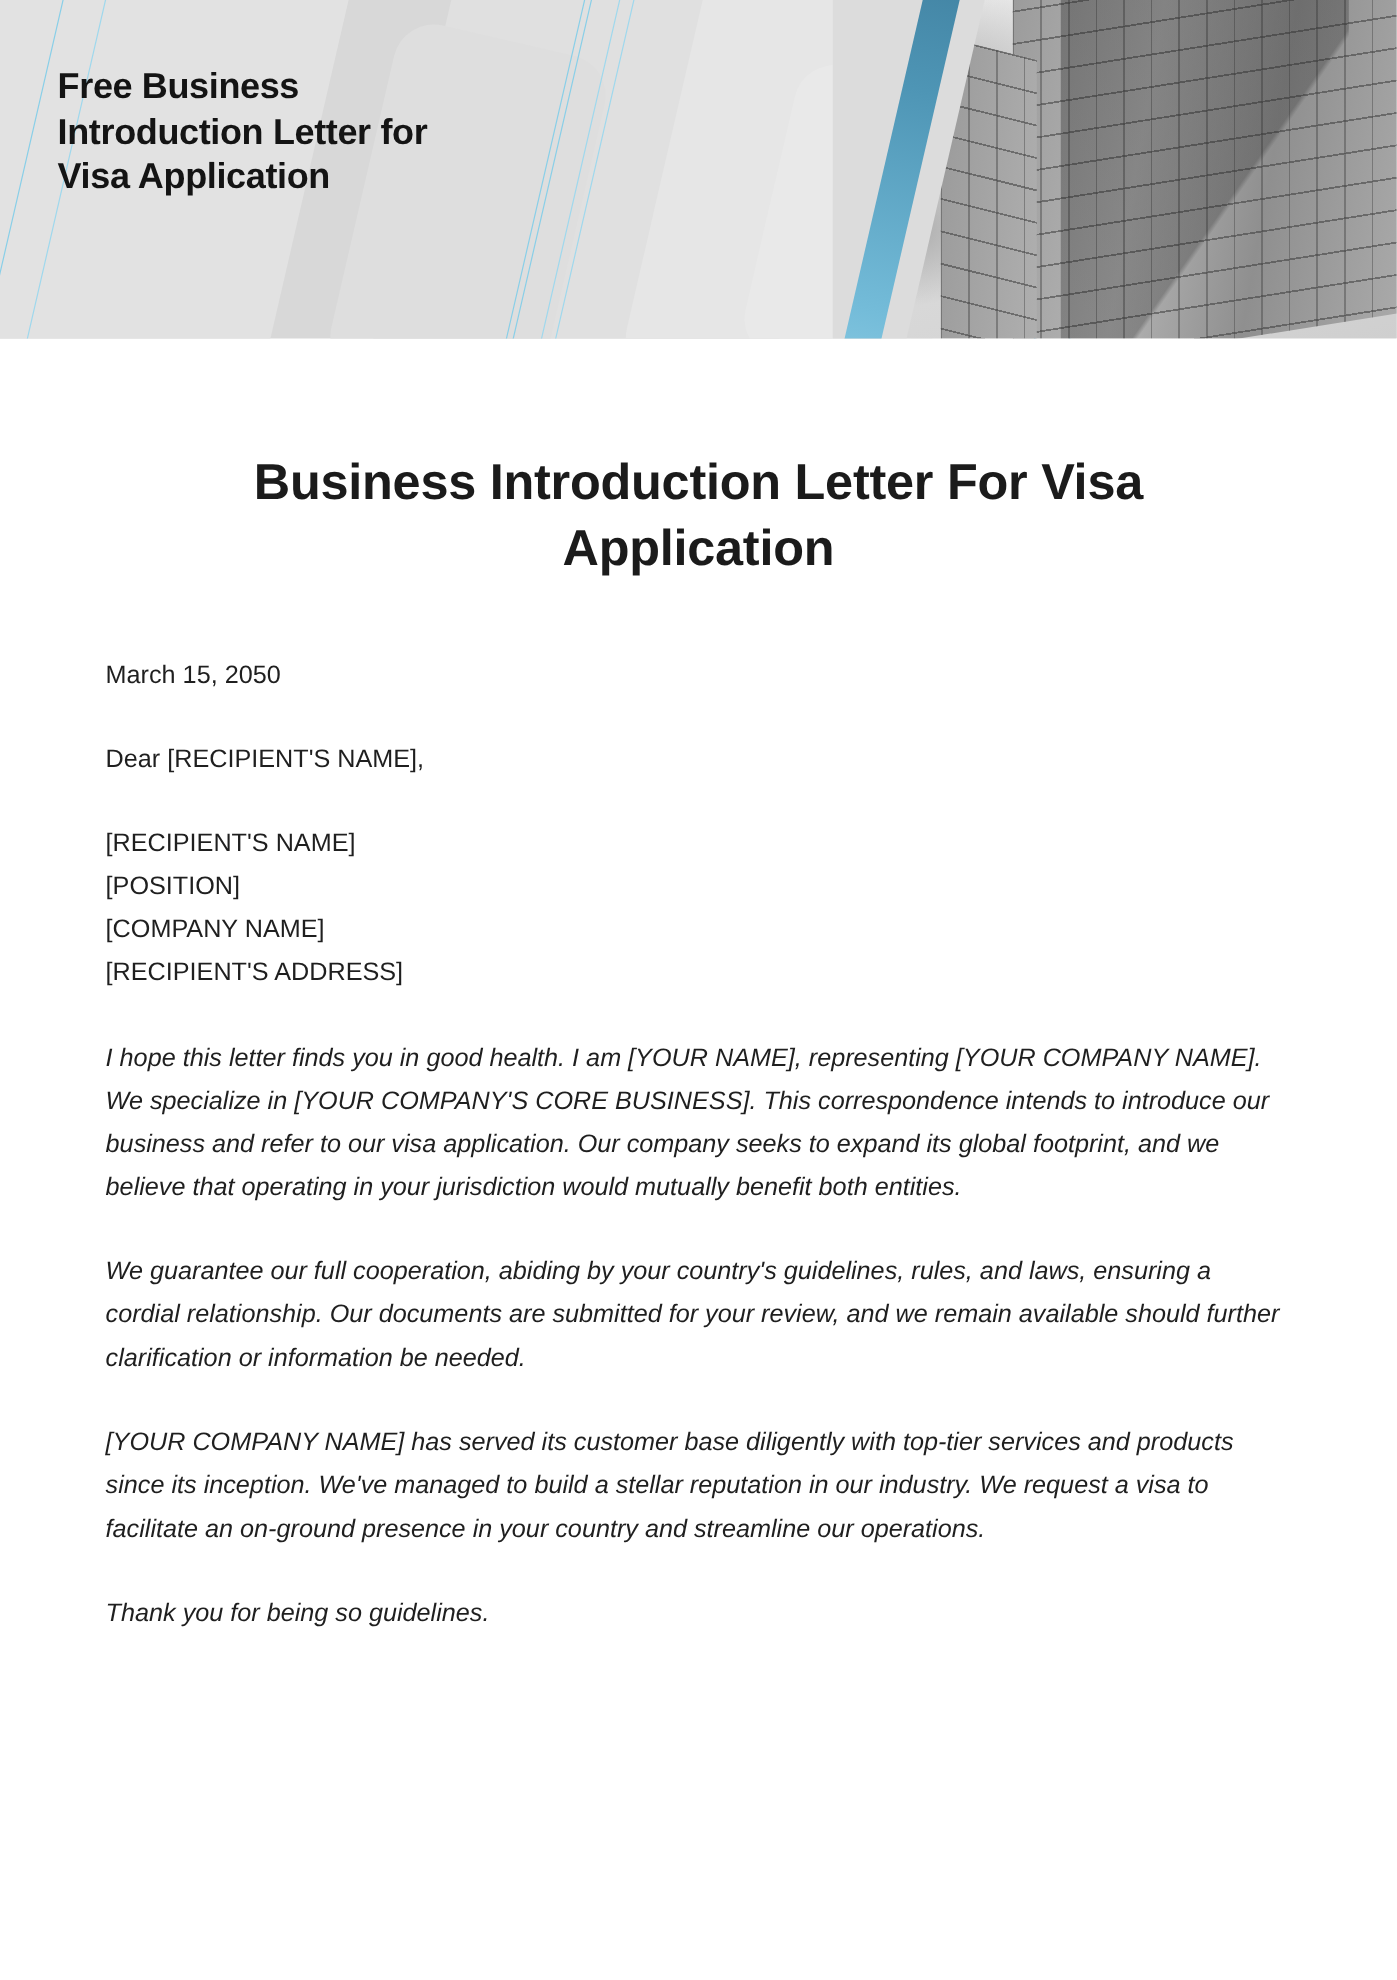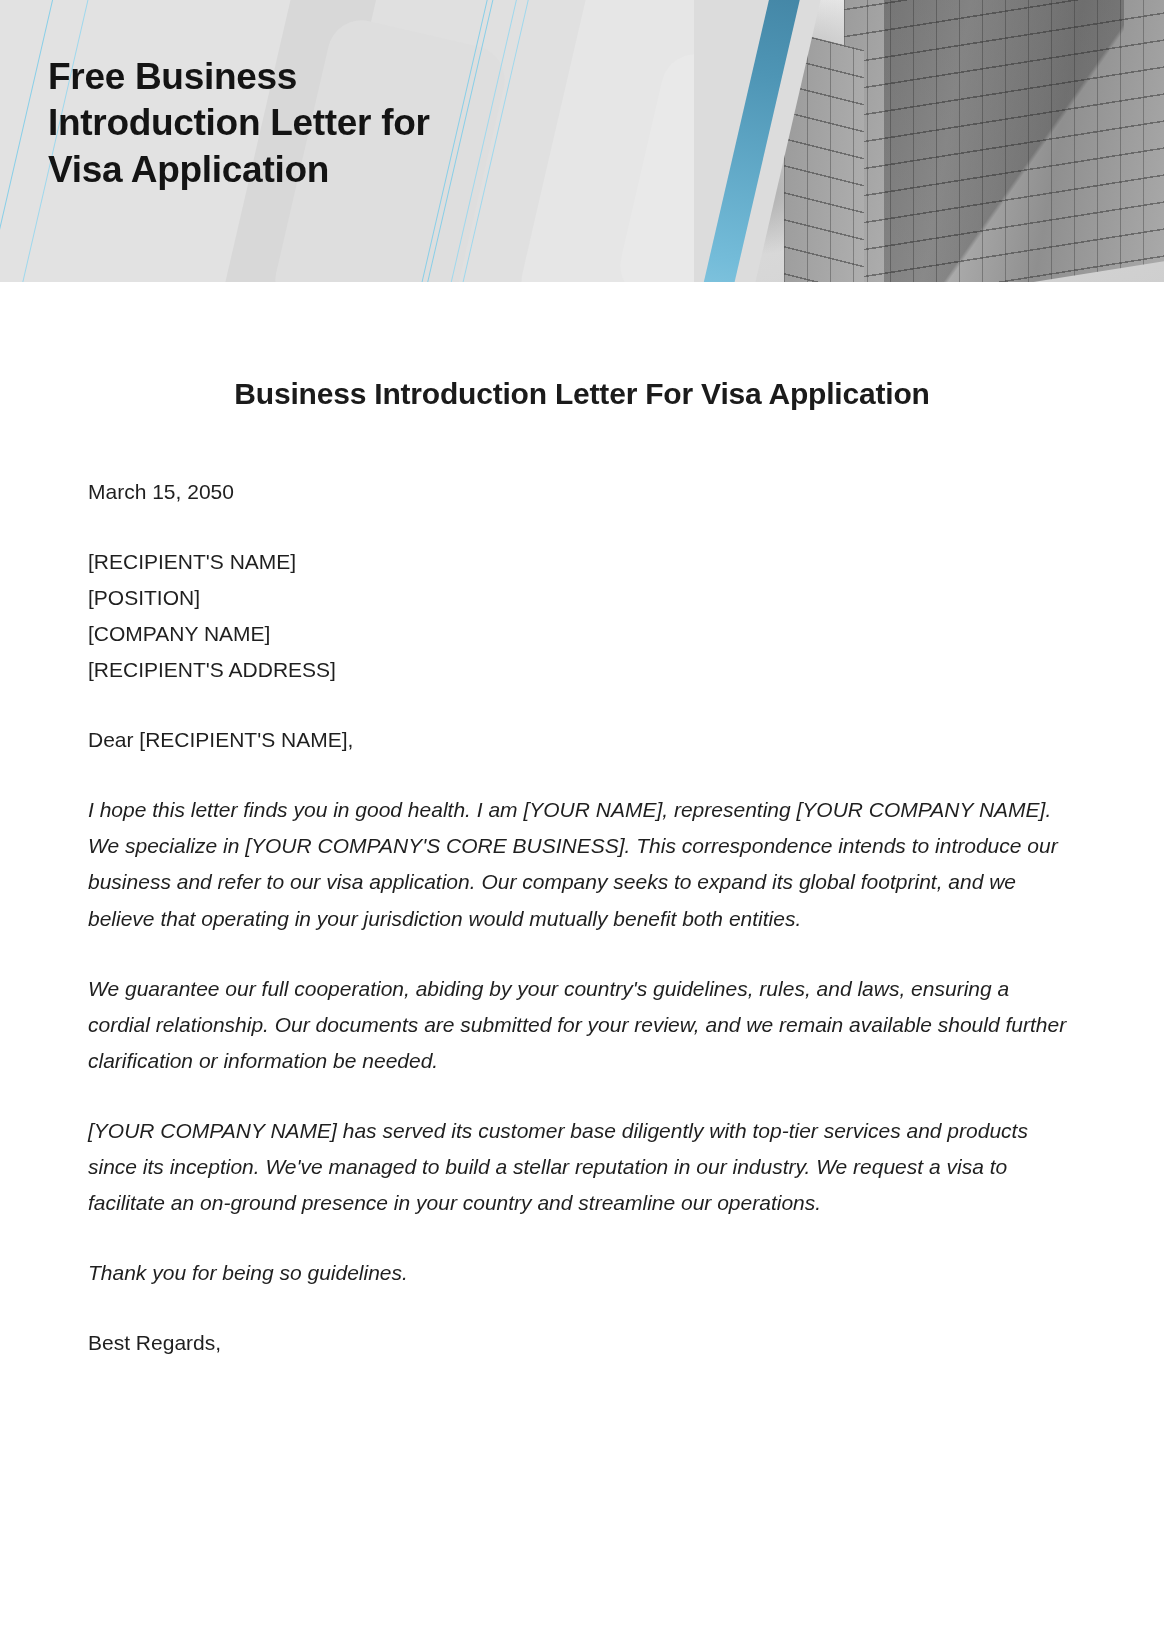"Free Business" .banner-title { font-size: 37px -> 30px }
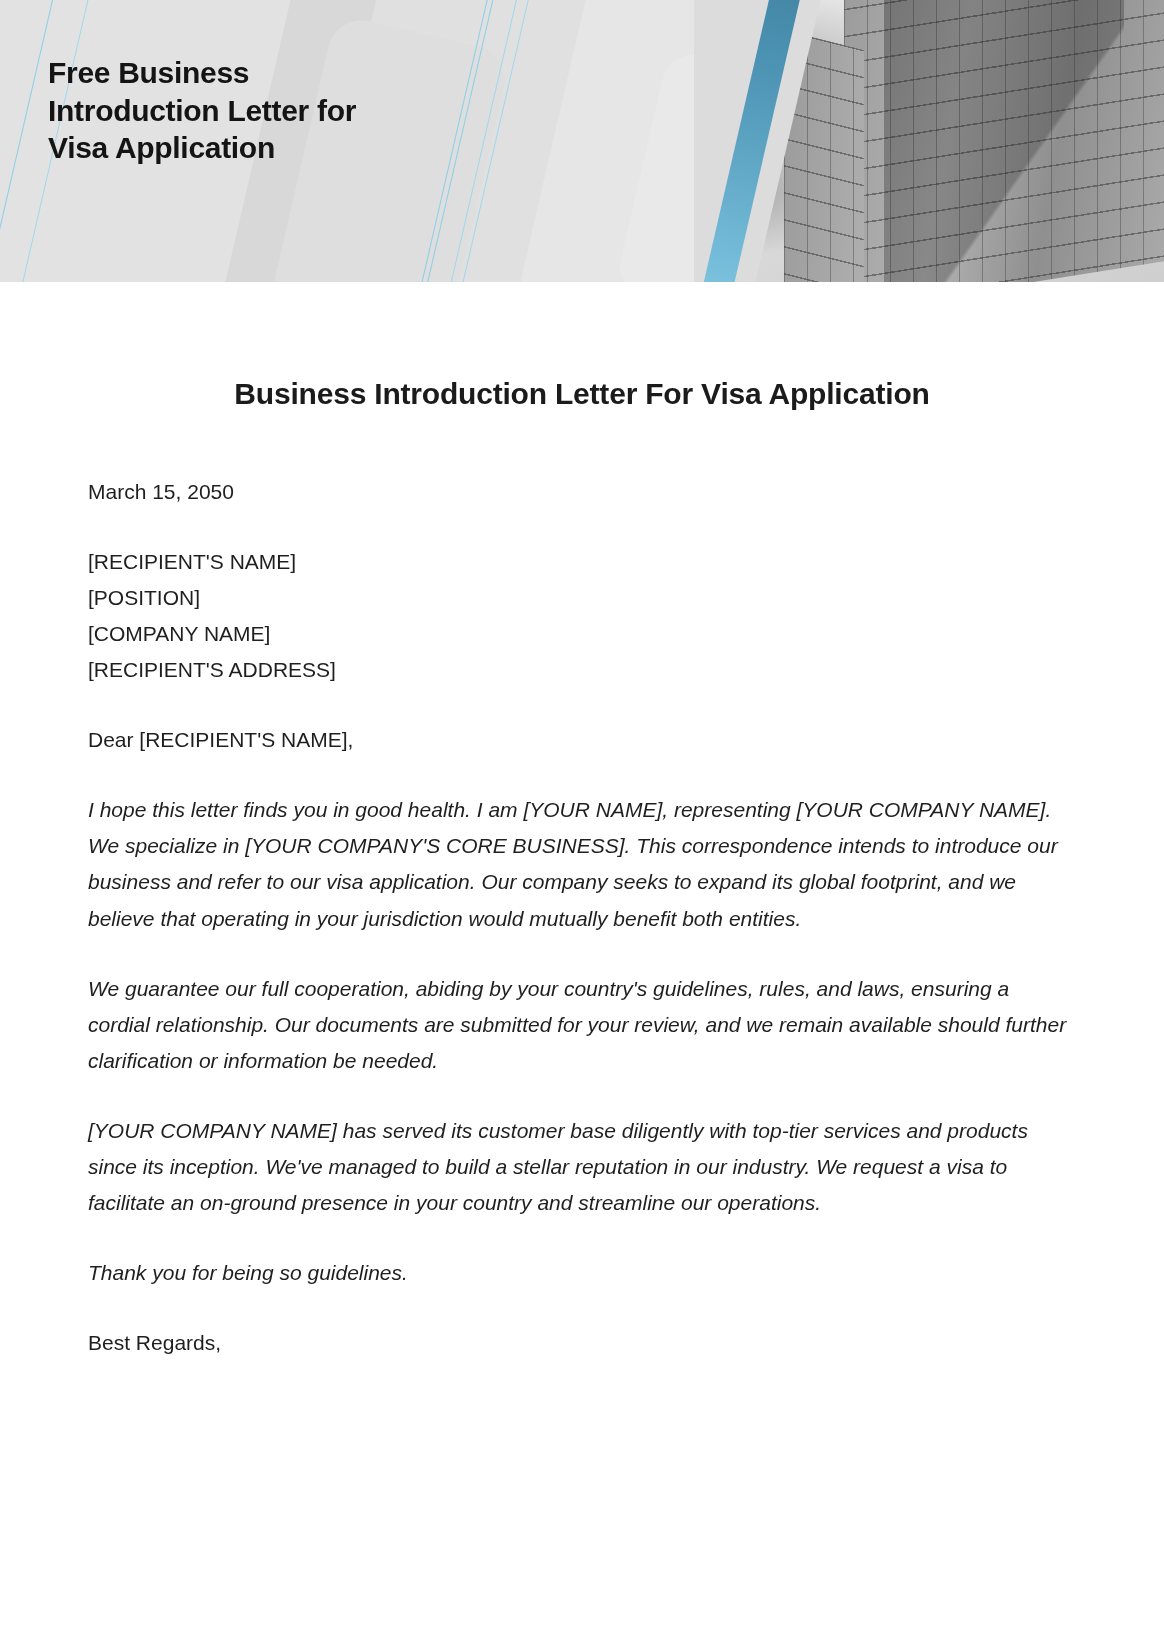"Business Introduction Letter For Visa" .doc-title { font-size: 30px -> 42px }
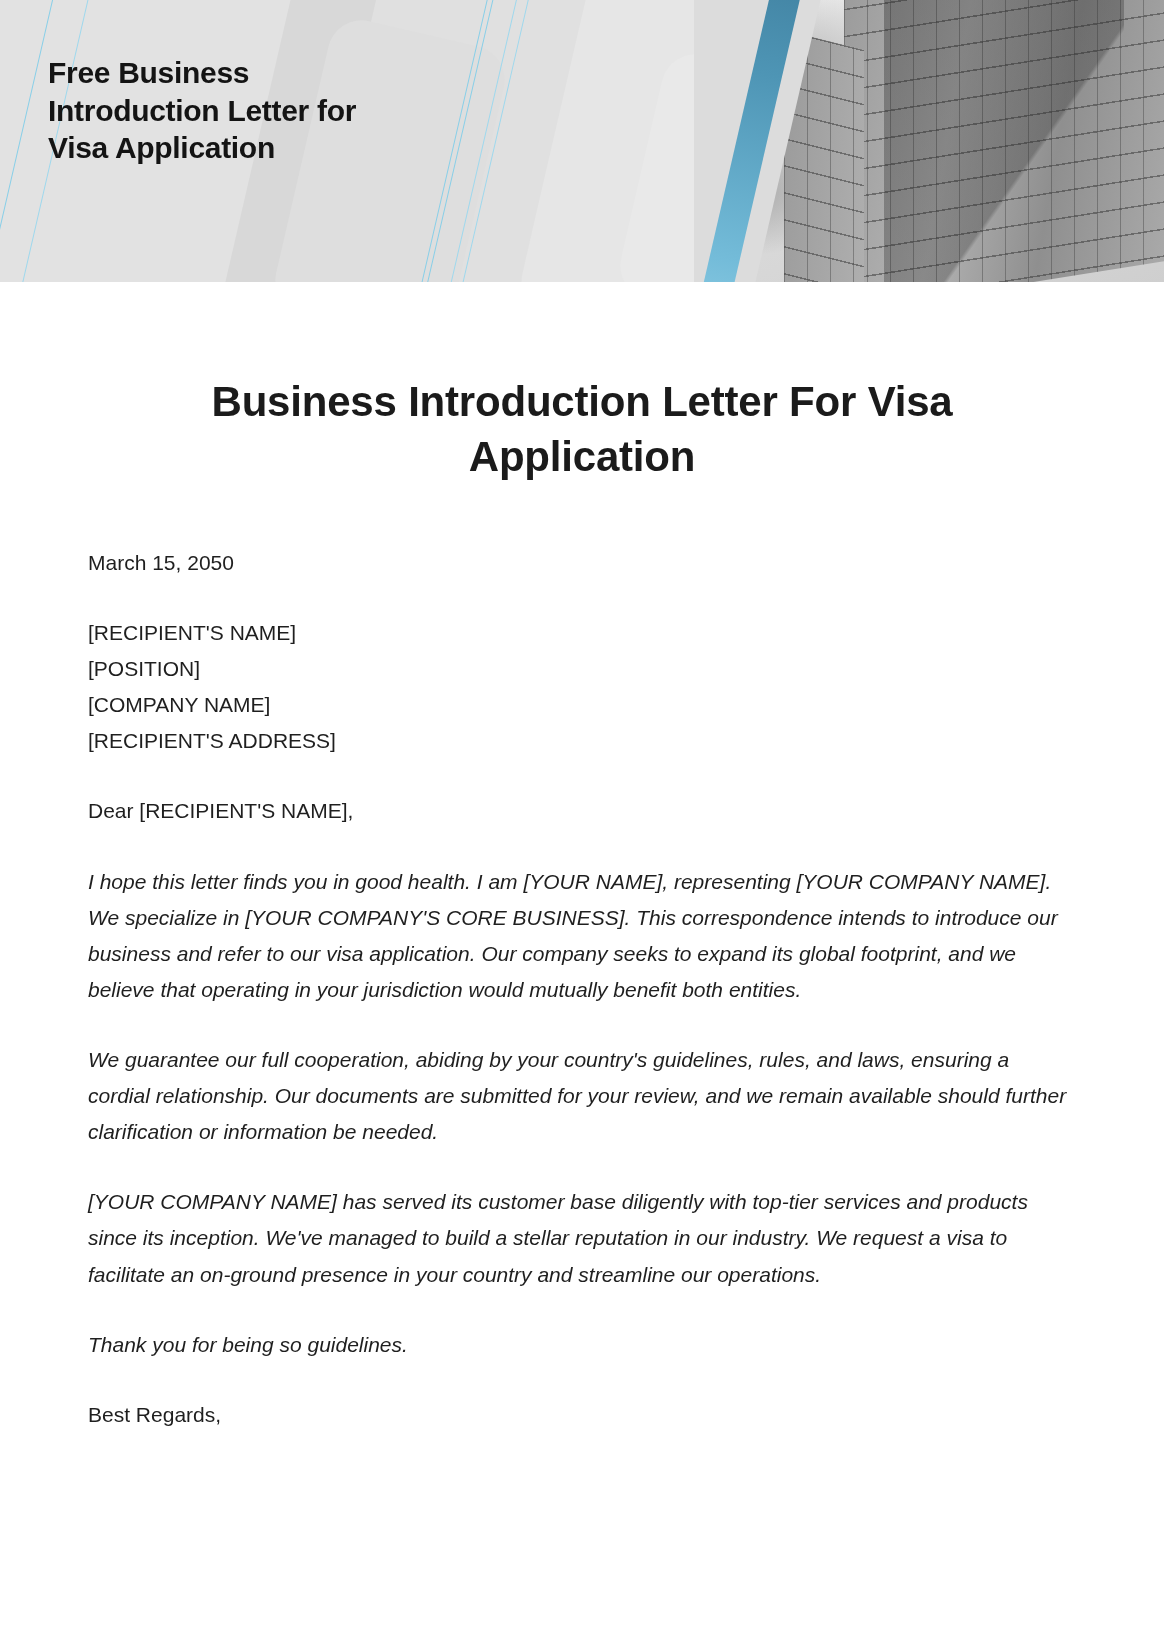"[RECIPIENT'S NAME]" div.block { order: before "Dear [RECIPIENT'S NAME]," -> after "Dear [RECIPIENT'S NAME]," }
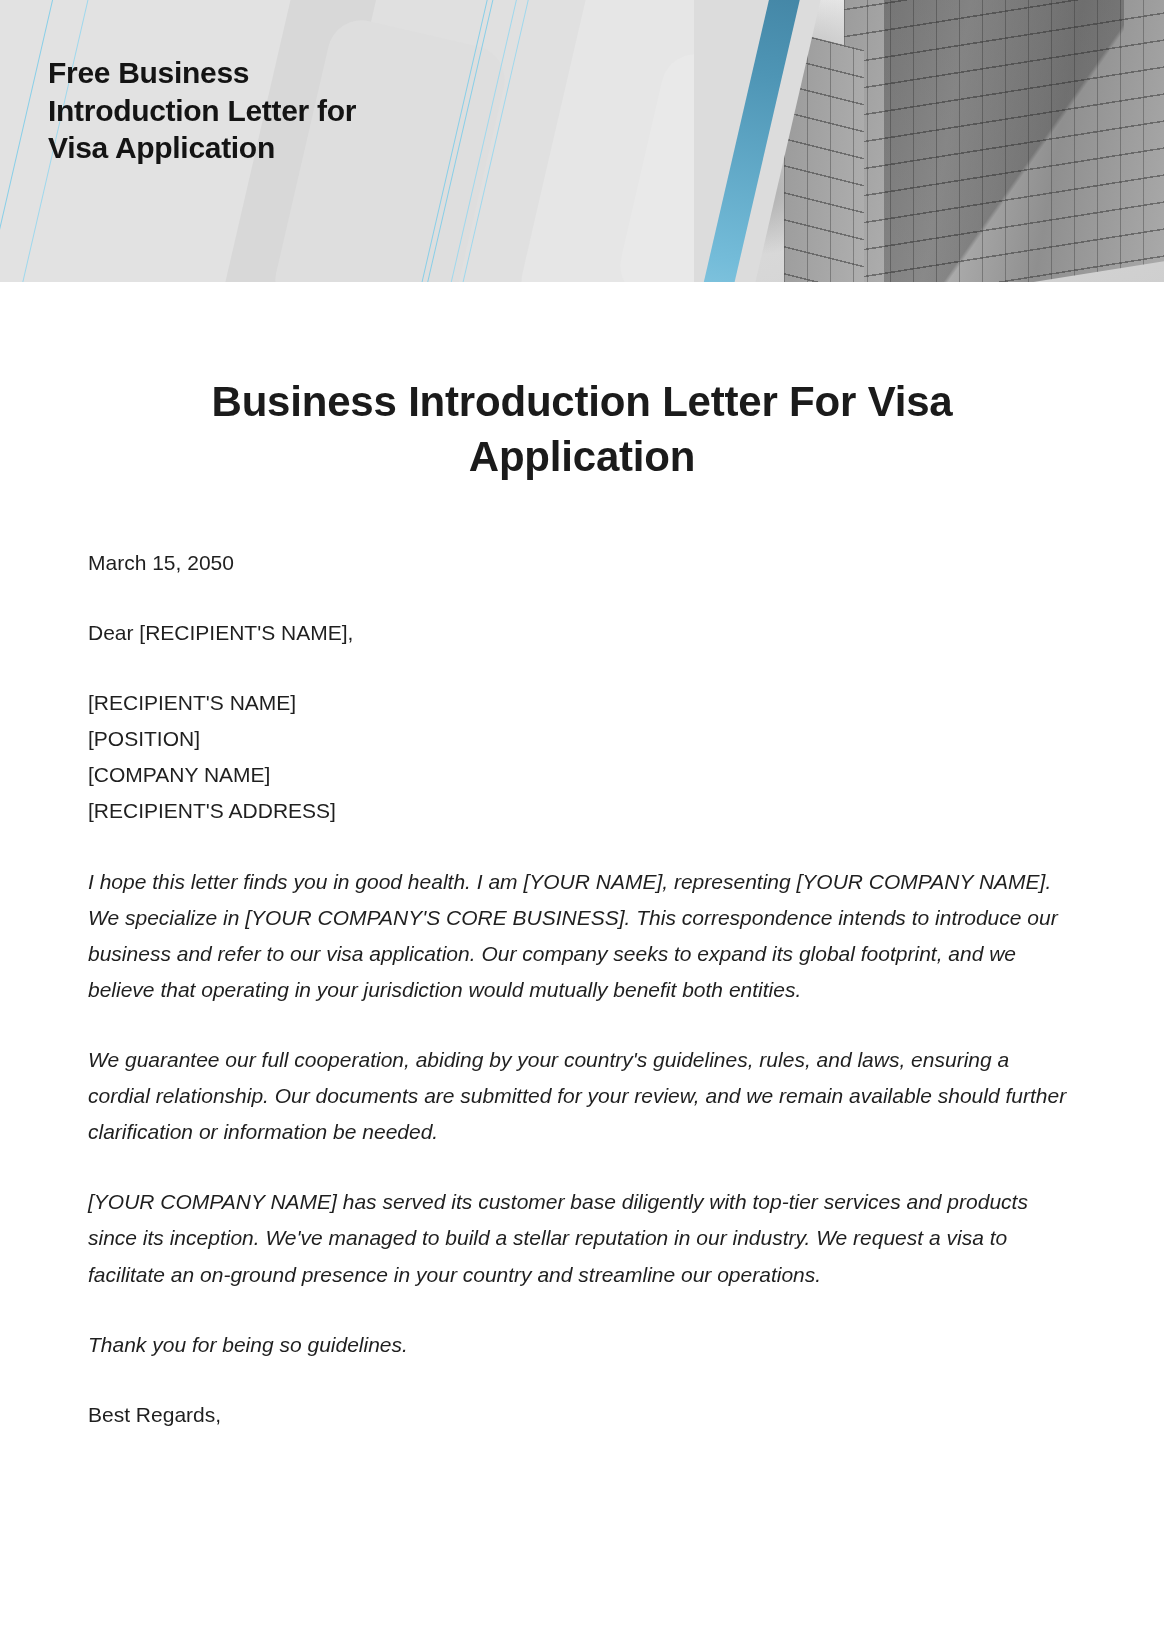"Best Regards," div.closing { html: <div>Best Regards,</div> -> none }
